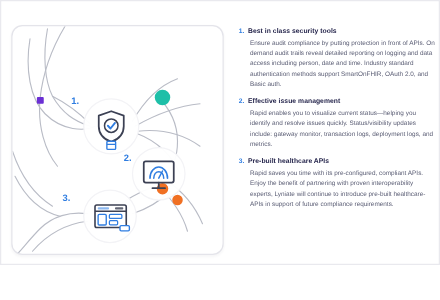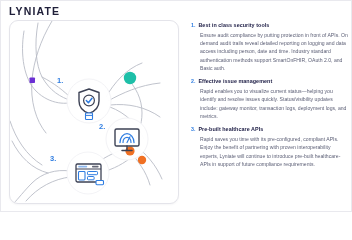"LYNIATE" div.brand { html: <div>LYNIATE</div> -> none }
